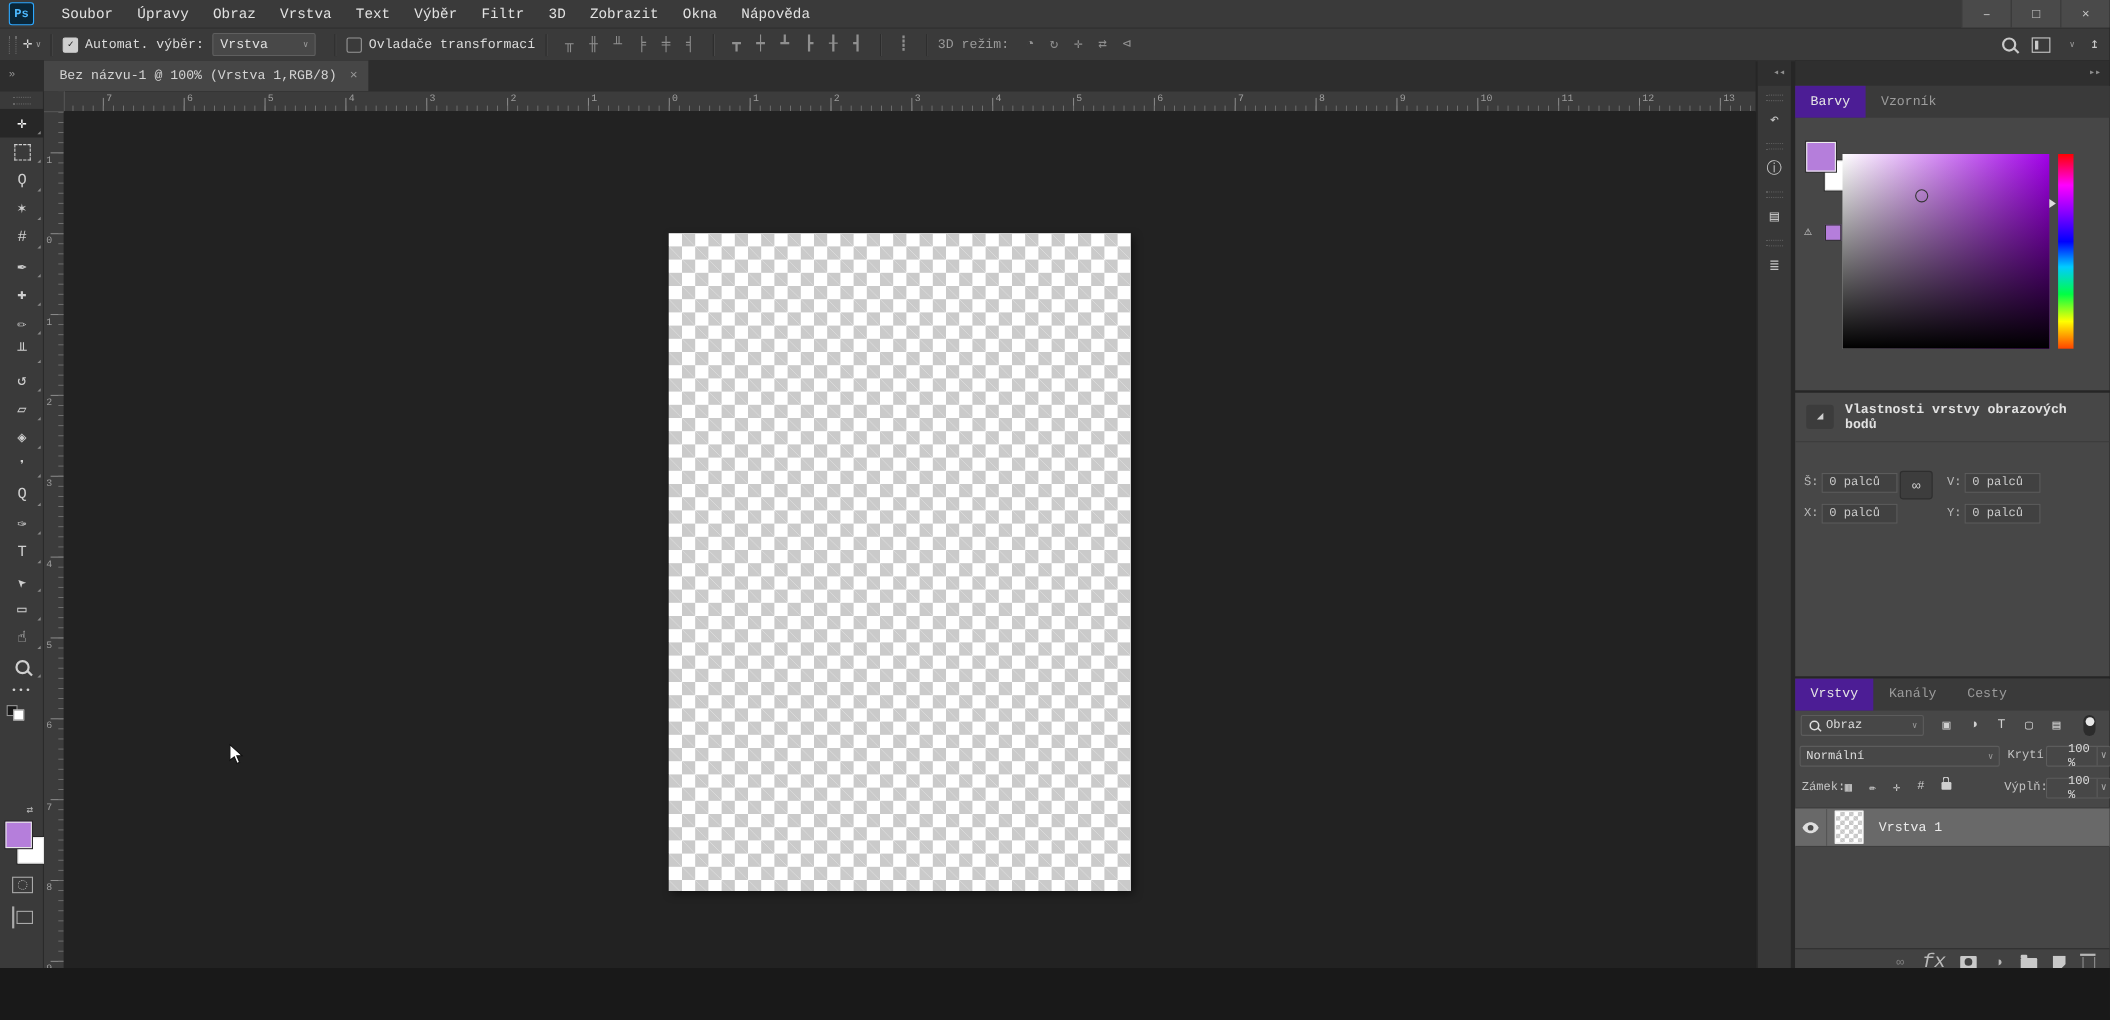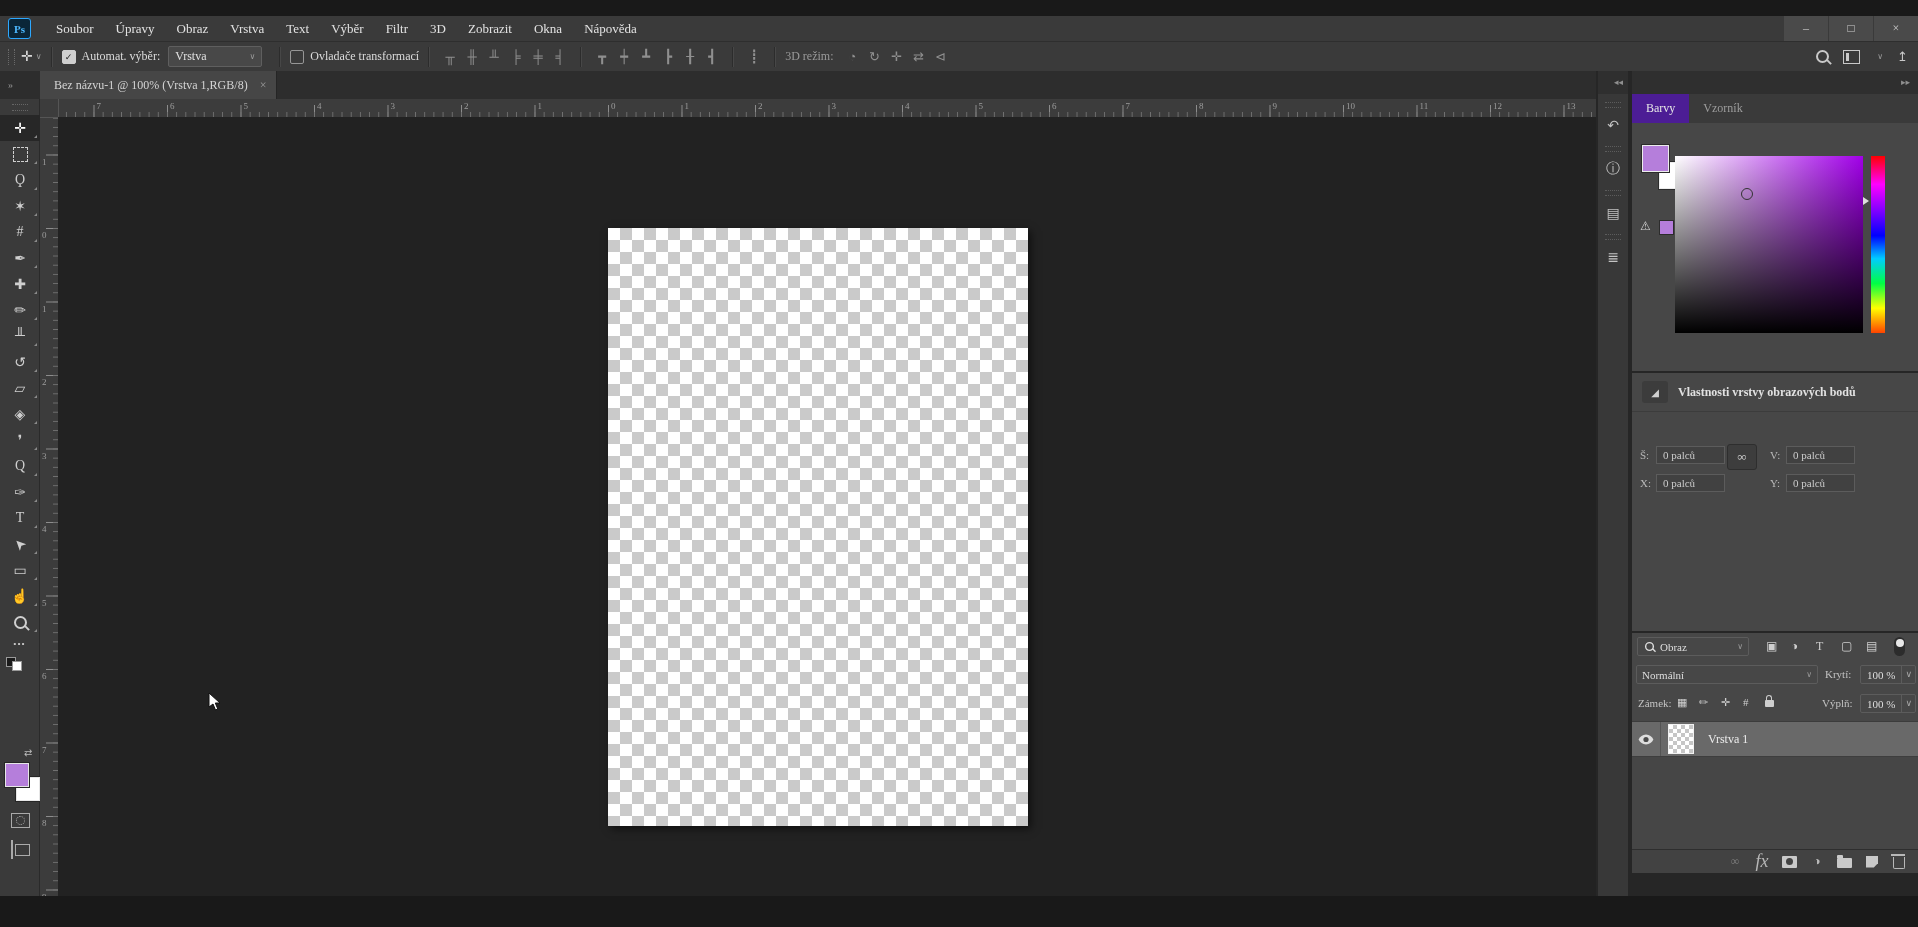"Ps" #app { font-family: Liberation Serif, serif -> Liberation Mono, monospace; margin-top: 16px -> none }
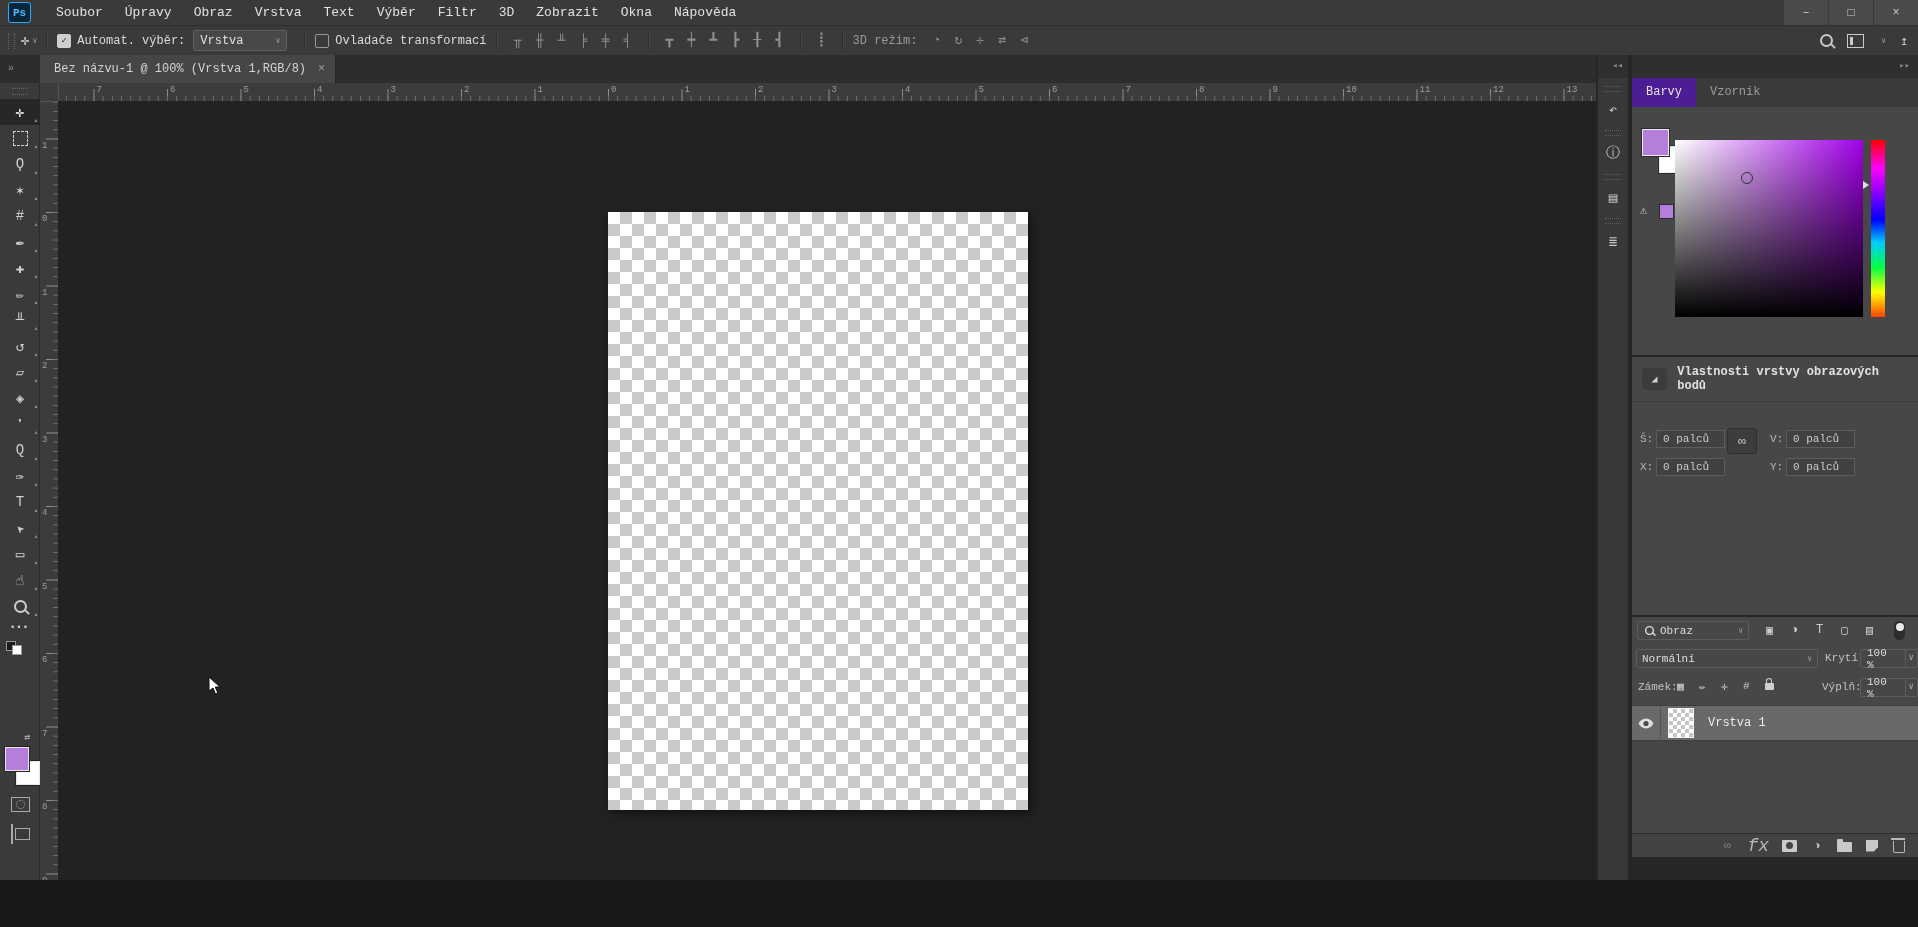"Vrstvy" div.ptabs { html: none -> <div> <span>Vrstvy</span> <span>Kanály</span> <span>Cesty</span> <span><span></span></span> </div> }
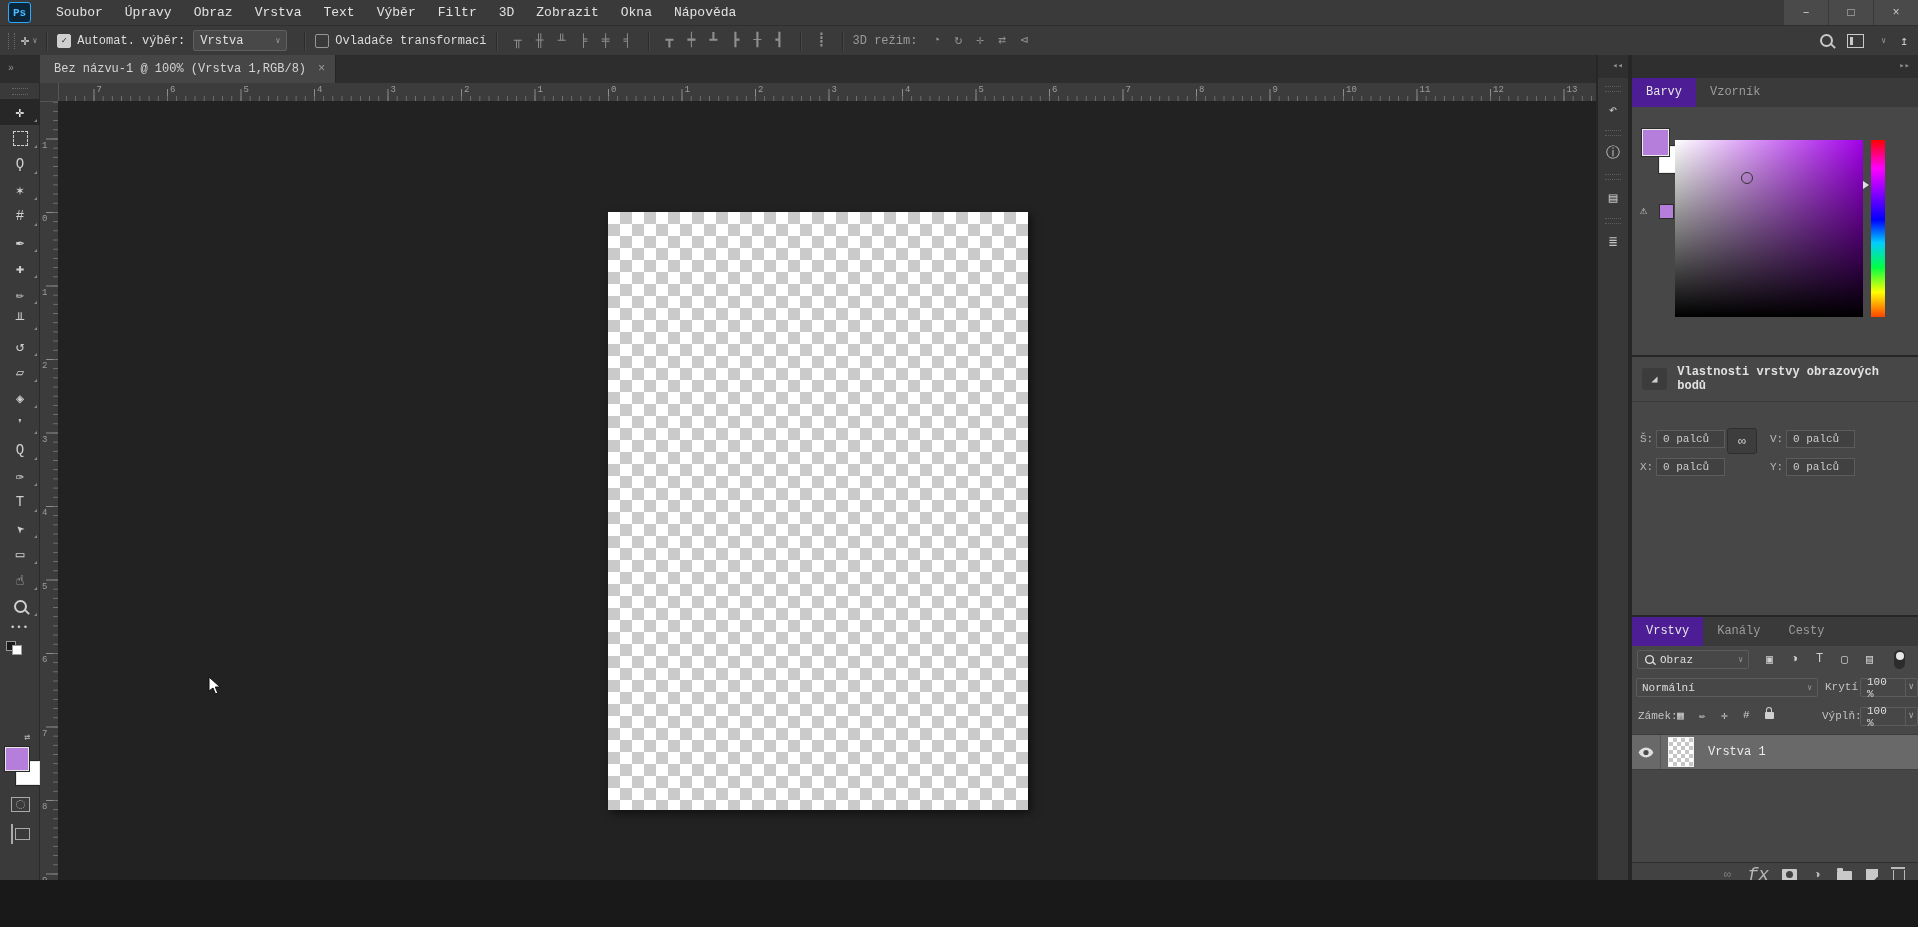"100 %" .numbox { padding-left: none -> 13px }
